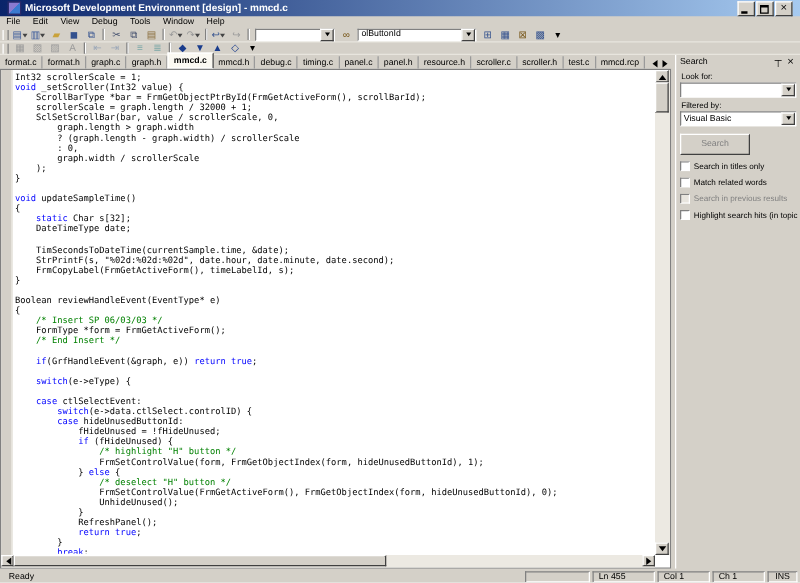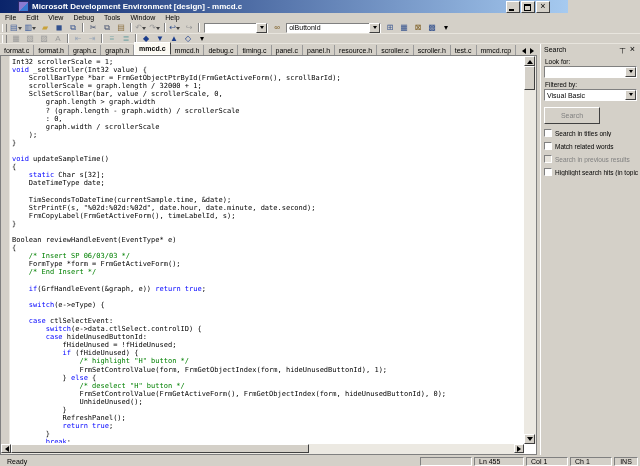"Microsoft Development Environment" #titlebar { padding: 0 18px -> 0 6px; width: 568px -> 640px }
